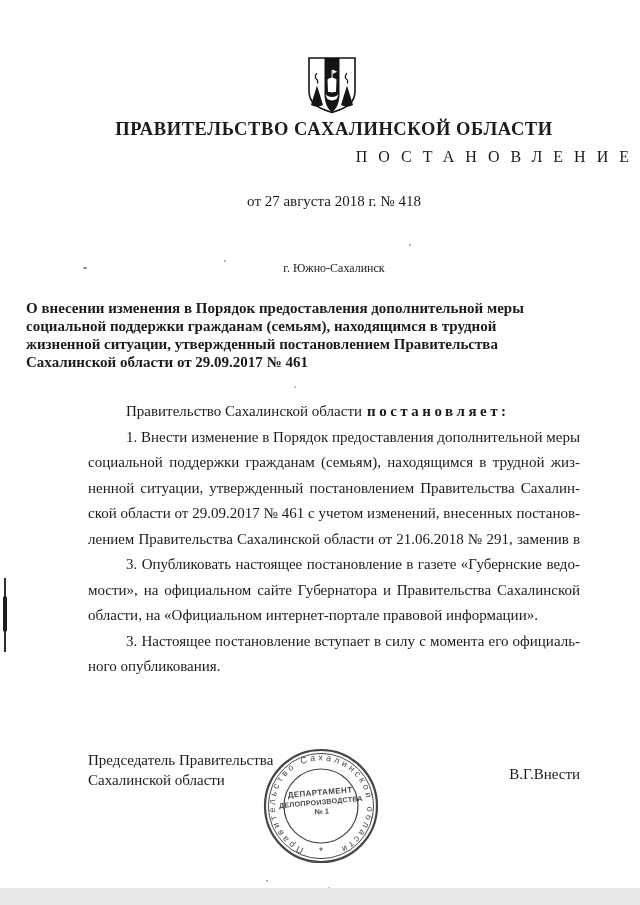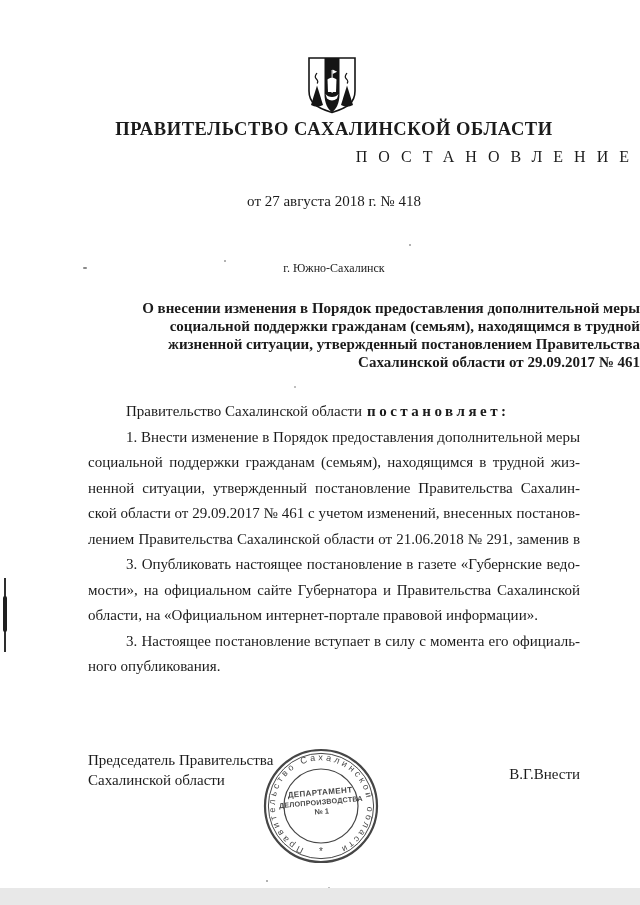"О внесении изменения в Порядок" #decree-title { text-align: right -> left }
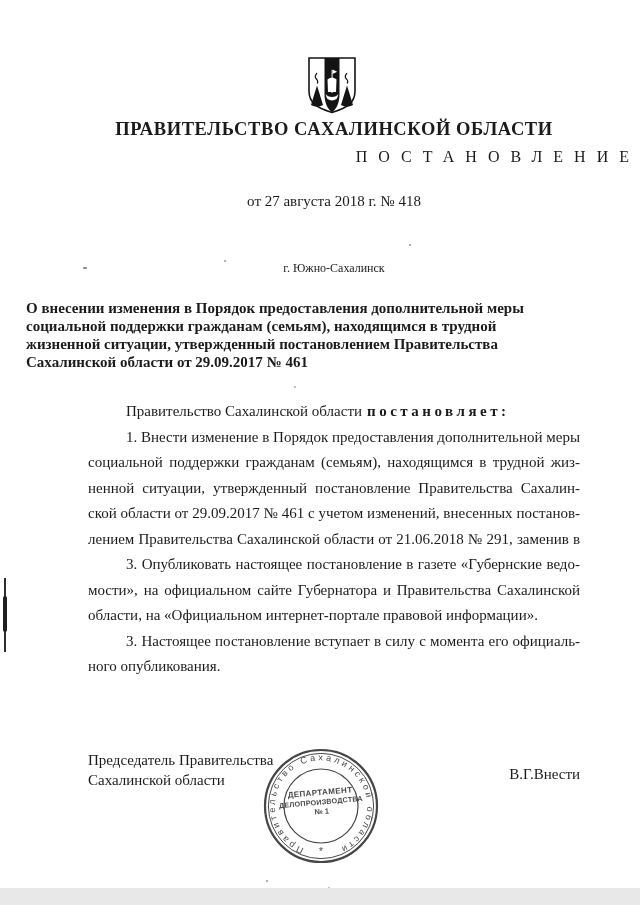"ненной ситуации, утвержденный" div.ln { text: постановление -> постановлением }
